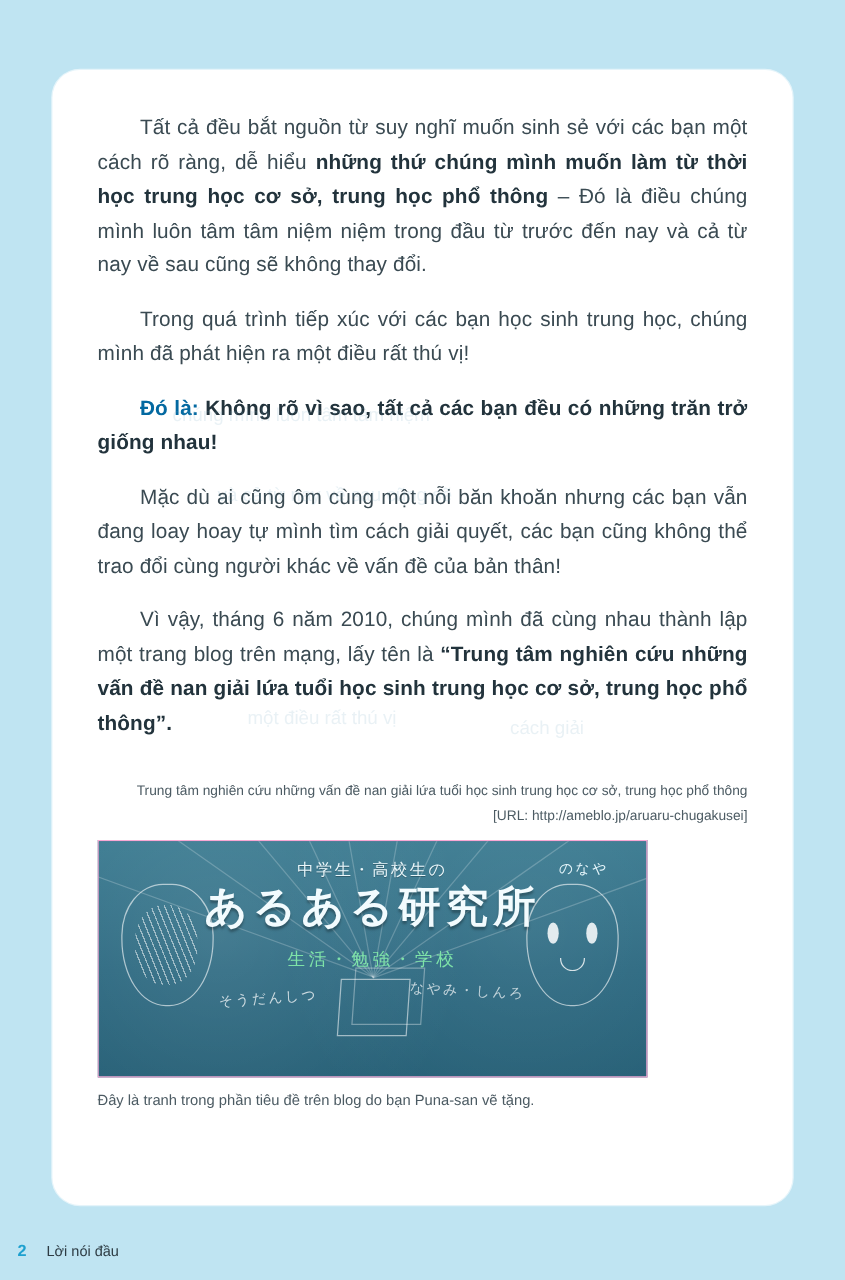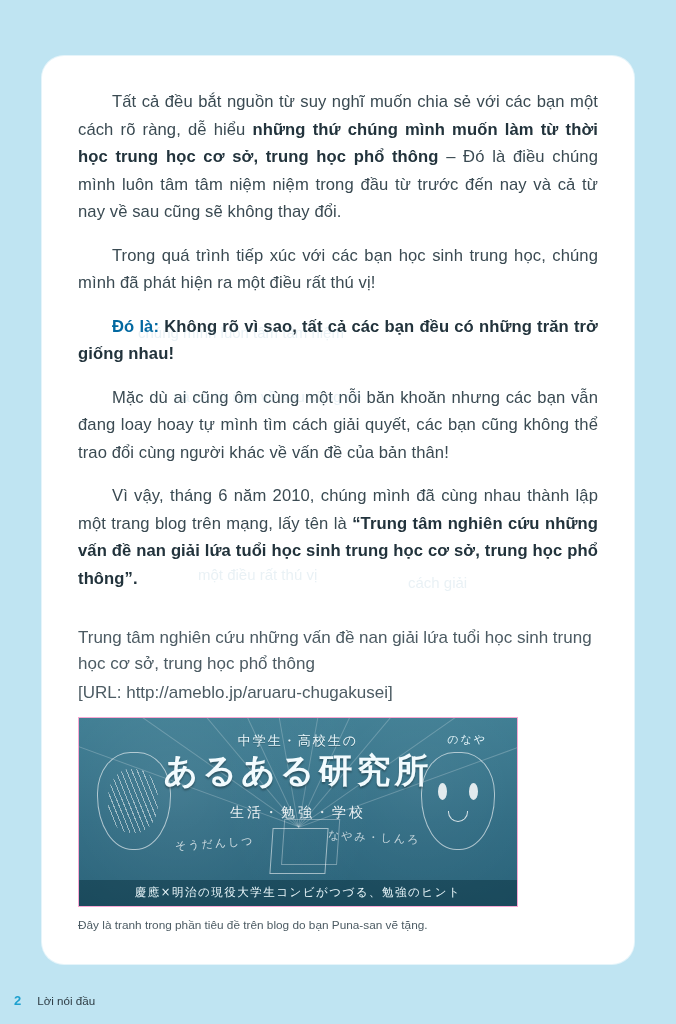"Tất cả đều bắt nguồn" span { text: chia -> sinh }
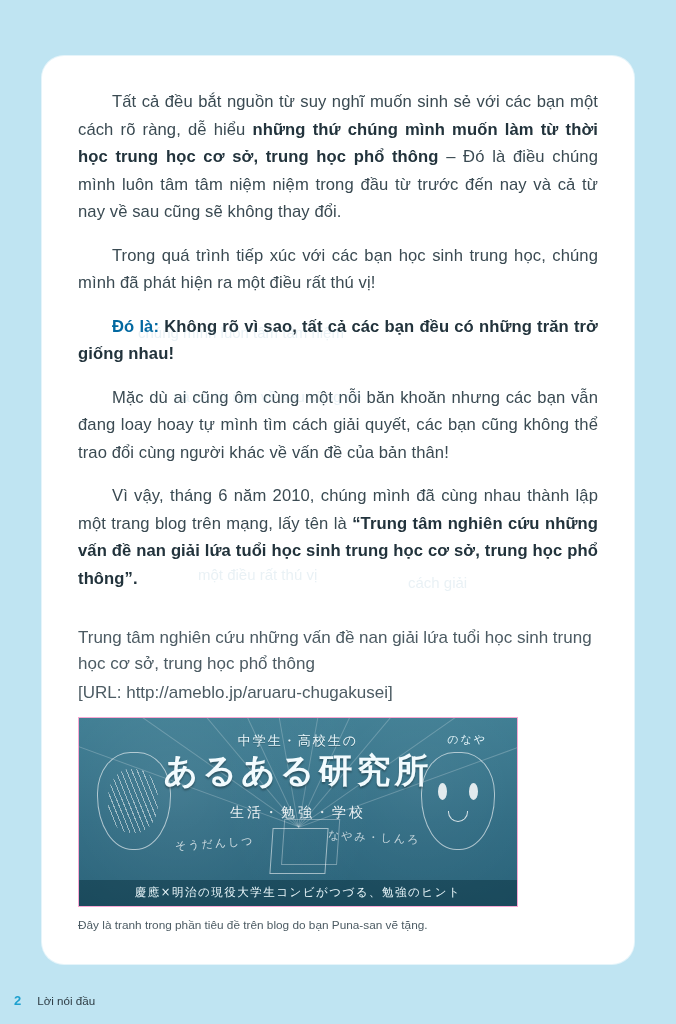"Trung tâm nghiên cứu những" .caption { font-size: 17px -> 11px; text-align: left -> right }
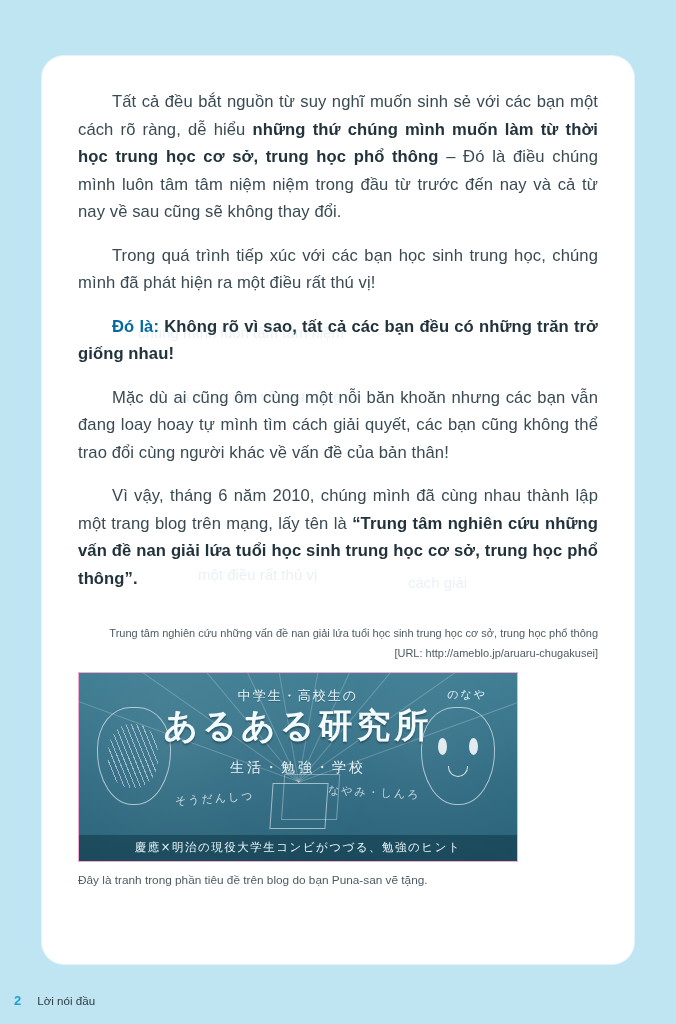"生活・勉強・学校" .fig-sub { color: #ffffff -> #86efac }
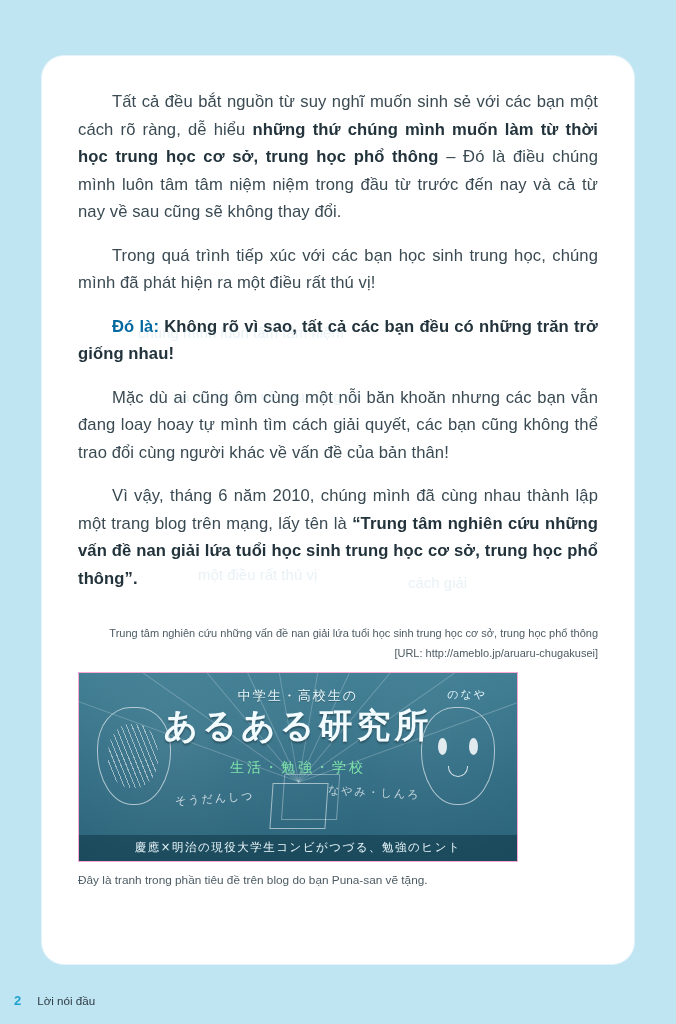"慶應×明治の現役大学生コンビがつづる、勉強のヒント" div.fig-strip { html: <div>慶應×明治の現役大学生コンビがつづる、勉強のヒント</div> -> none }
